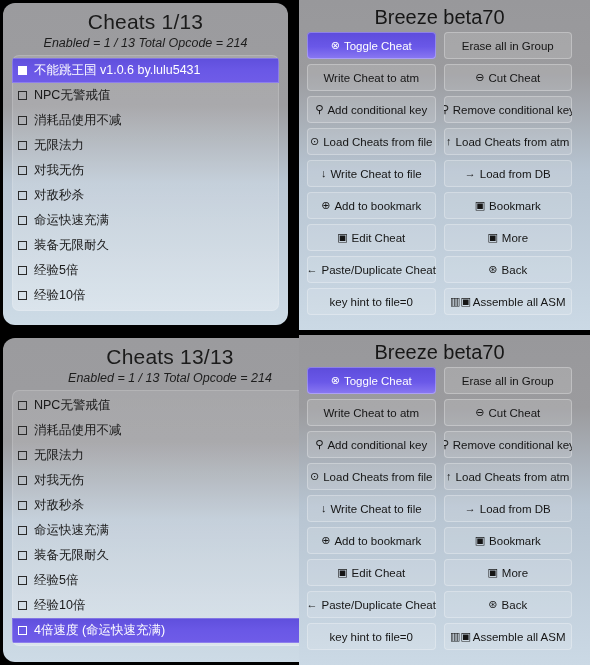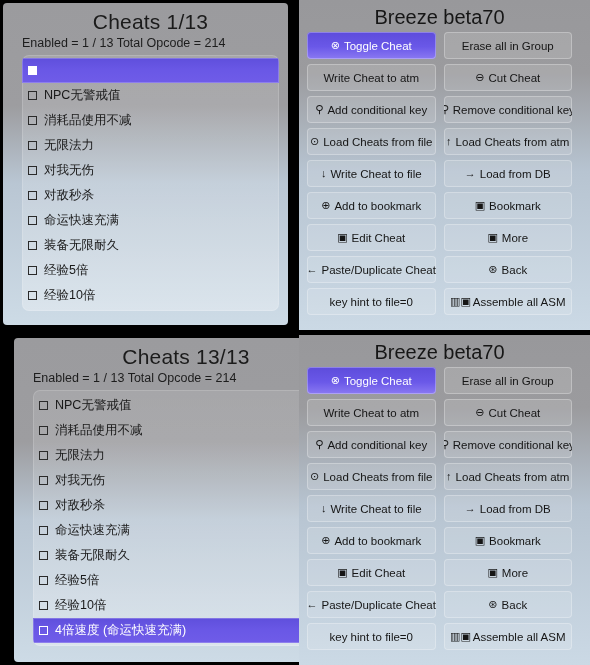"Cheats 1/13" .cheat-panel { border-radius: 4px -> 12px; padding: 6px 9px 10px 19px -> 6px 9px 10px 9px }
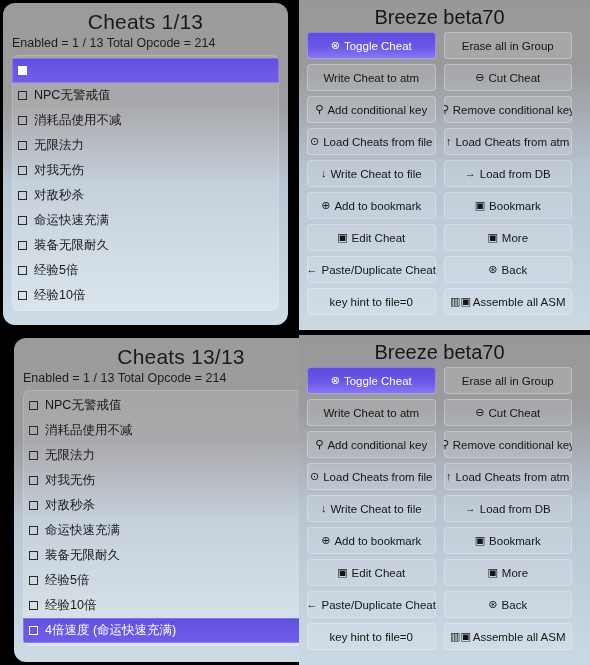"Enabled = 1 / 13" .cheat-sub { font-style: none -> italic; text-align: none -> center }
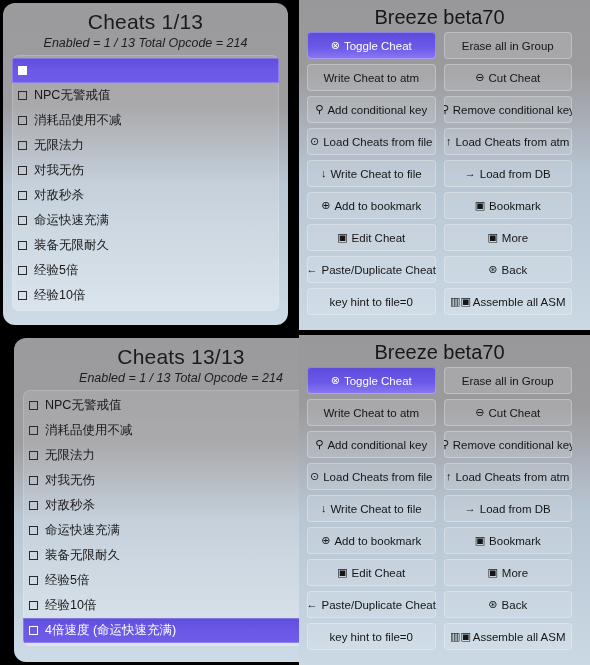"不能跳王国 v1.0.6 by.lulu5431" span.cheat-label { html: none -> <span>不能跳王国 v1.0.6 by.lulu5431</span> }
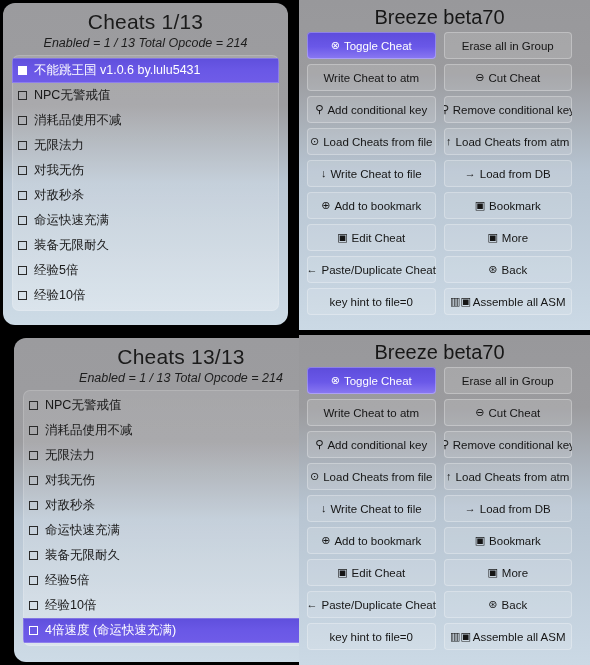"Cheats 13/13" .q-bl { left: 14px -> 3px }
